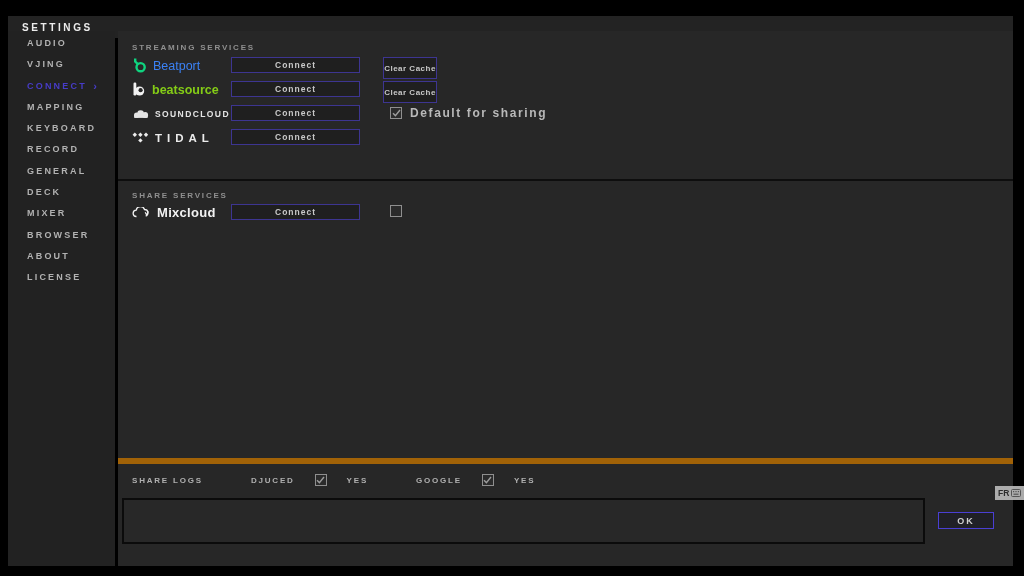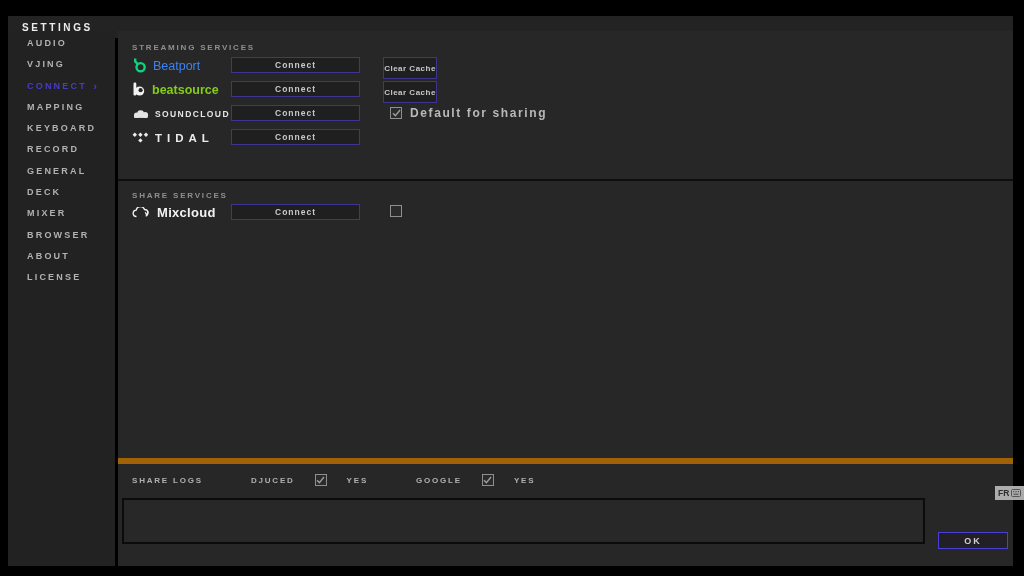"OK" .btn-ok { margin-top: 20px -> none; width: 70px -> 56px }
